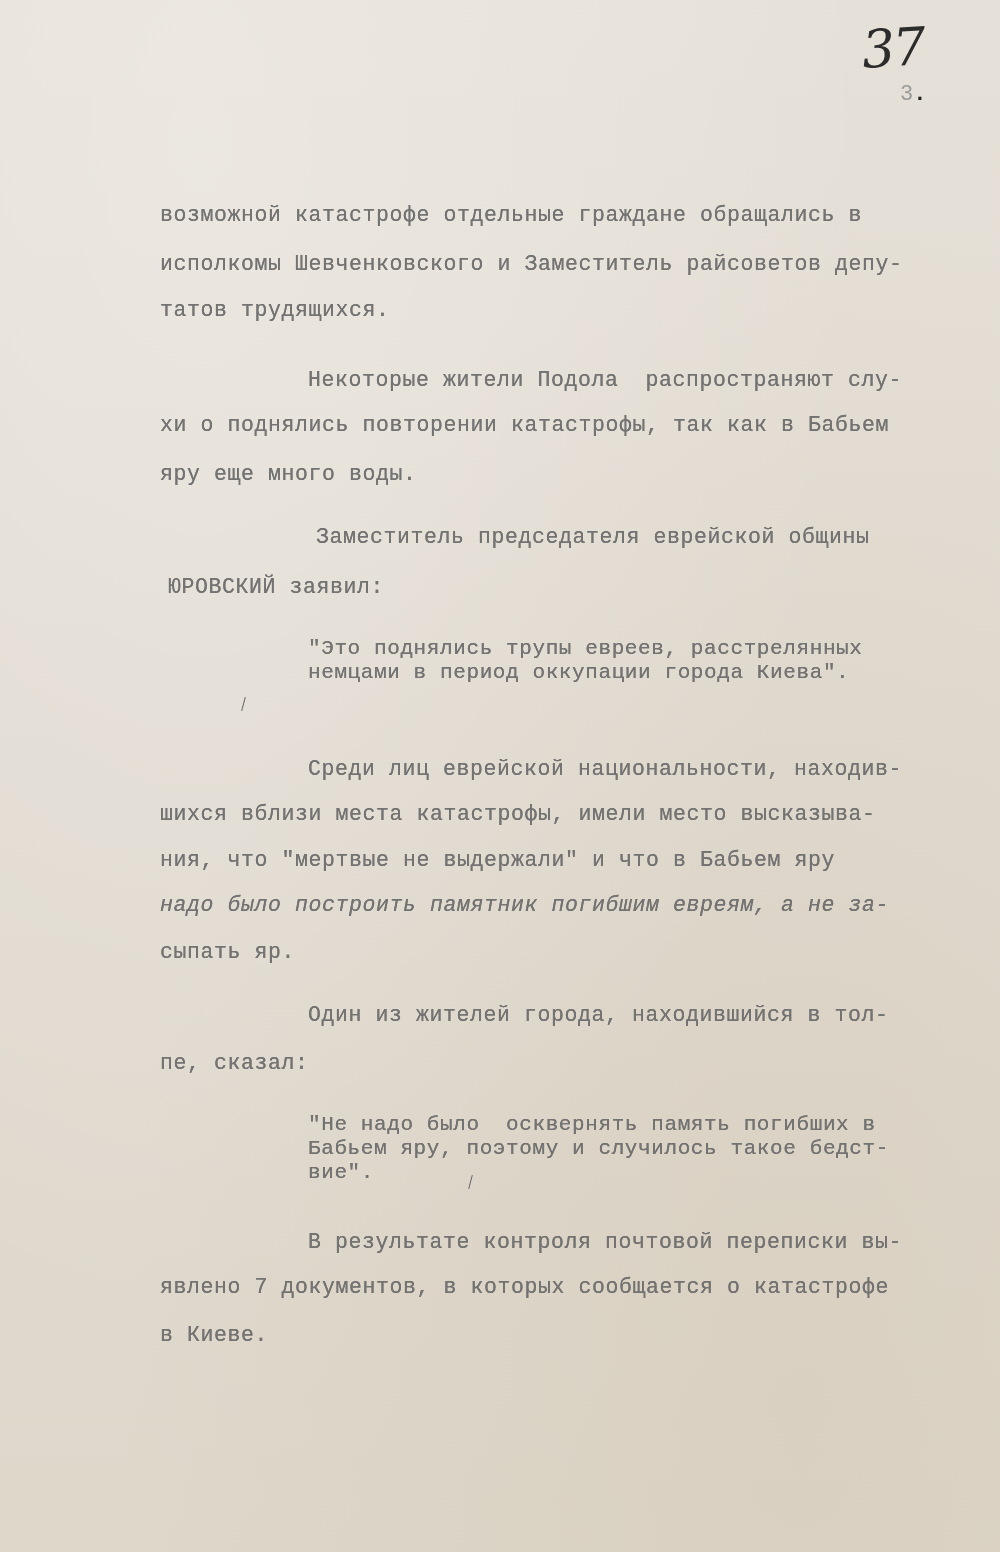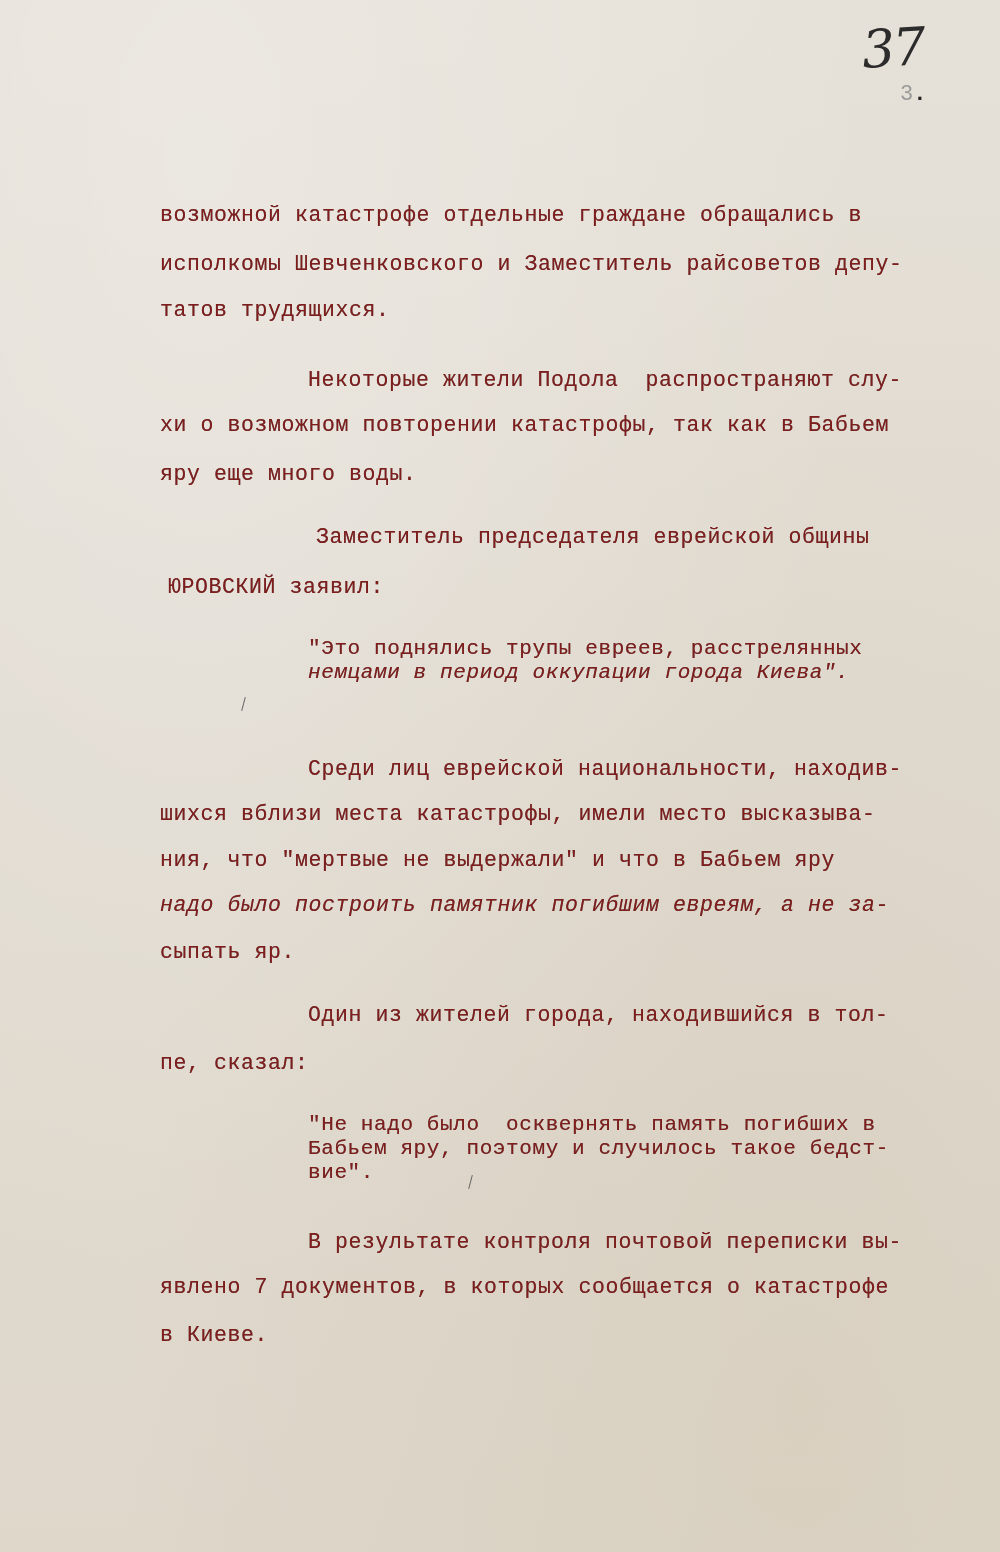"возможной катастрофе отдельные граждане" .line { color: #7f1d1d -> #737373 }
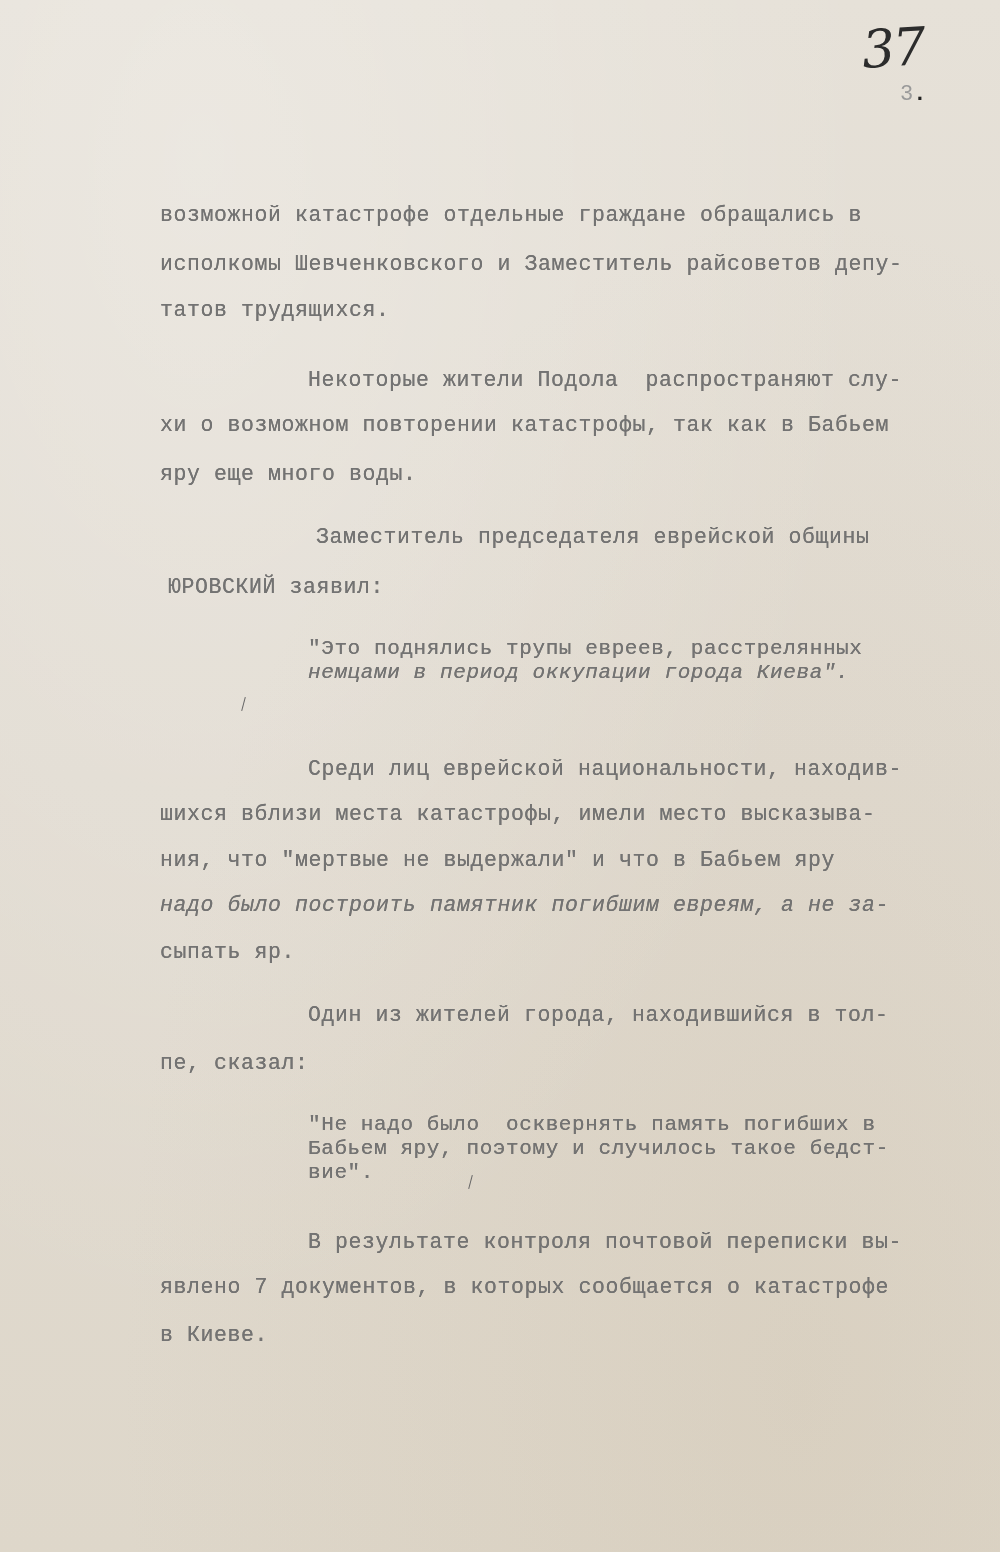"хи о возможном повторении катастрофы," div.line { text: возможном -> поднялись }
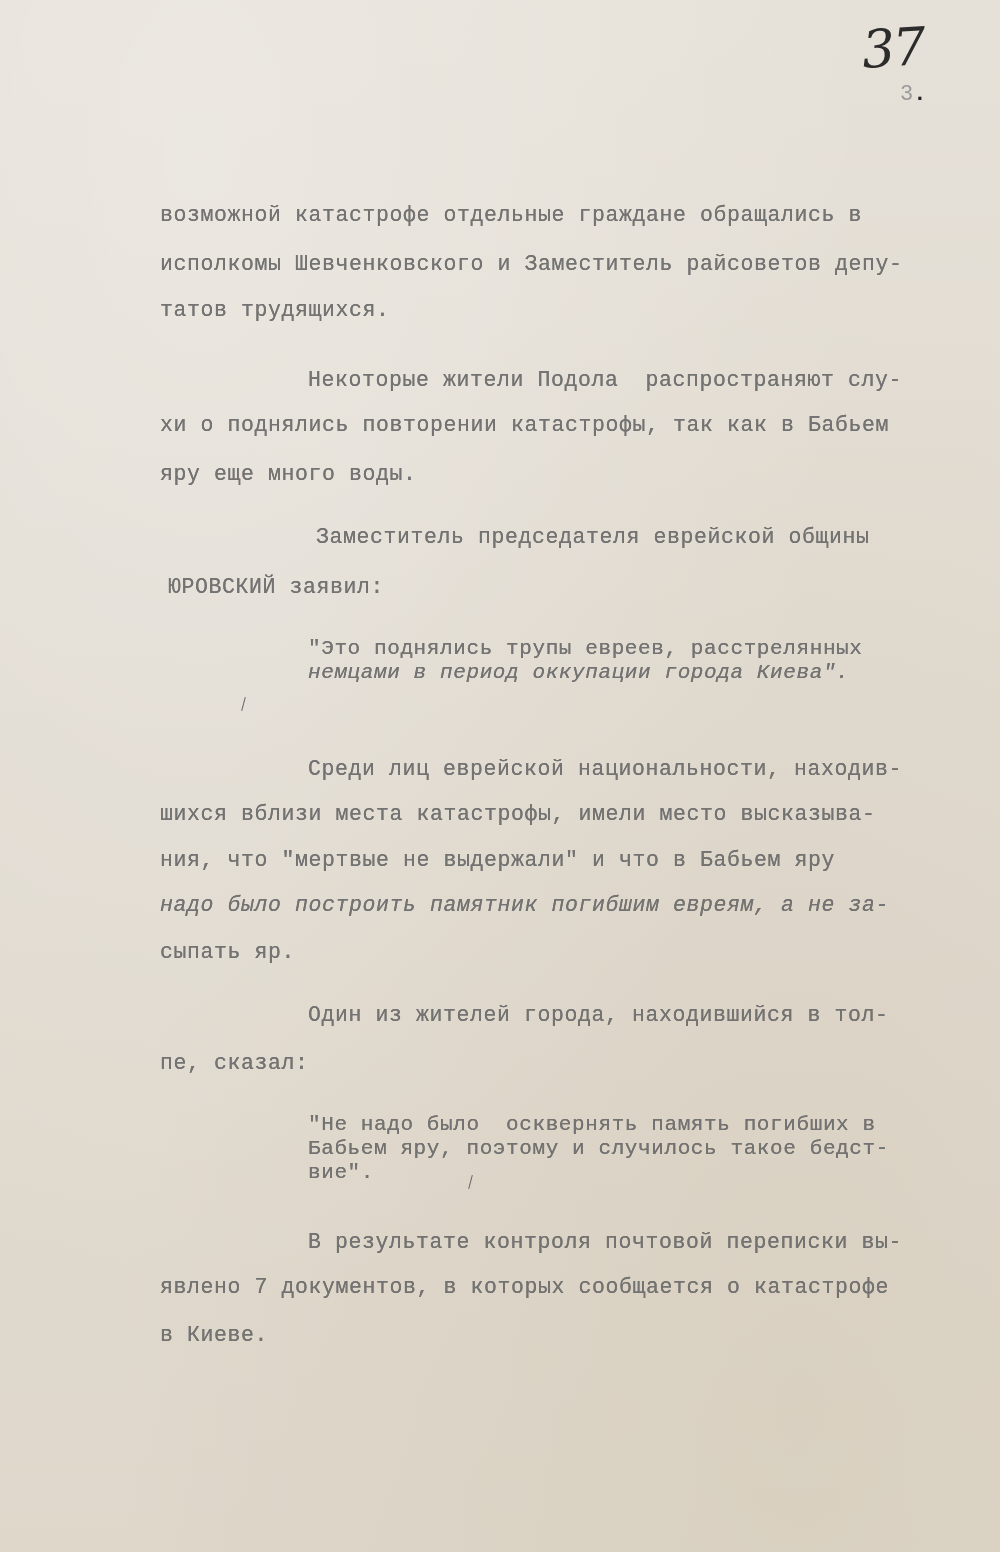"немцами в период оккупации города" div.line { font-style: italic -> none }
